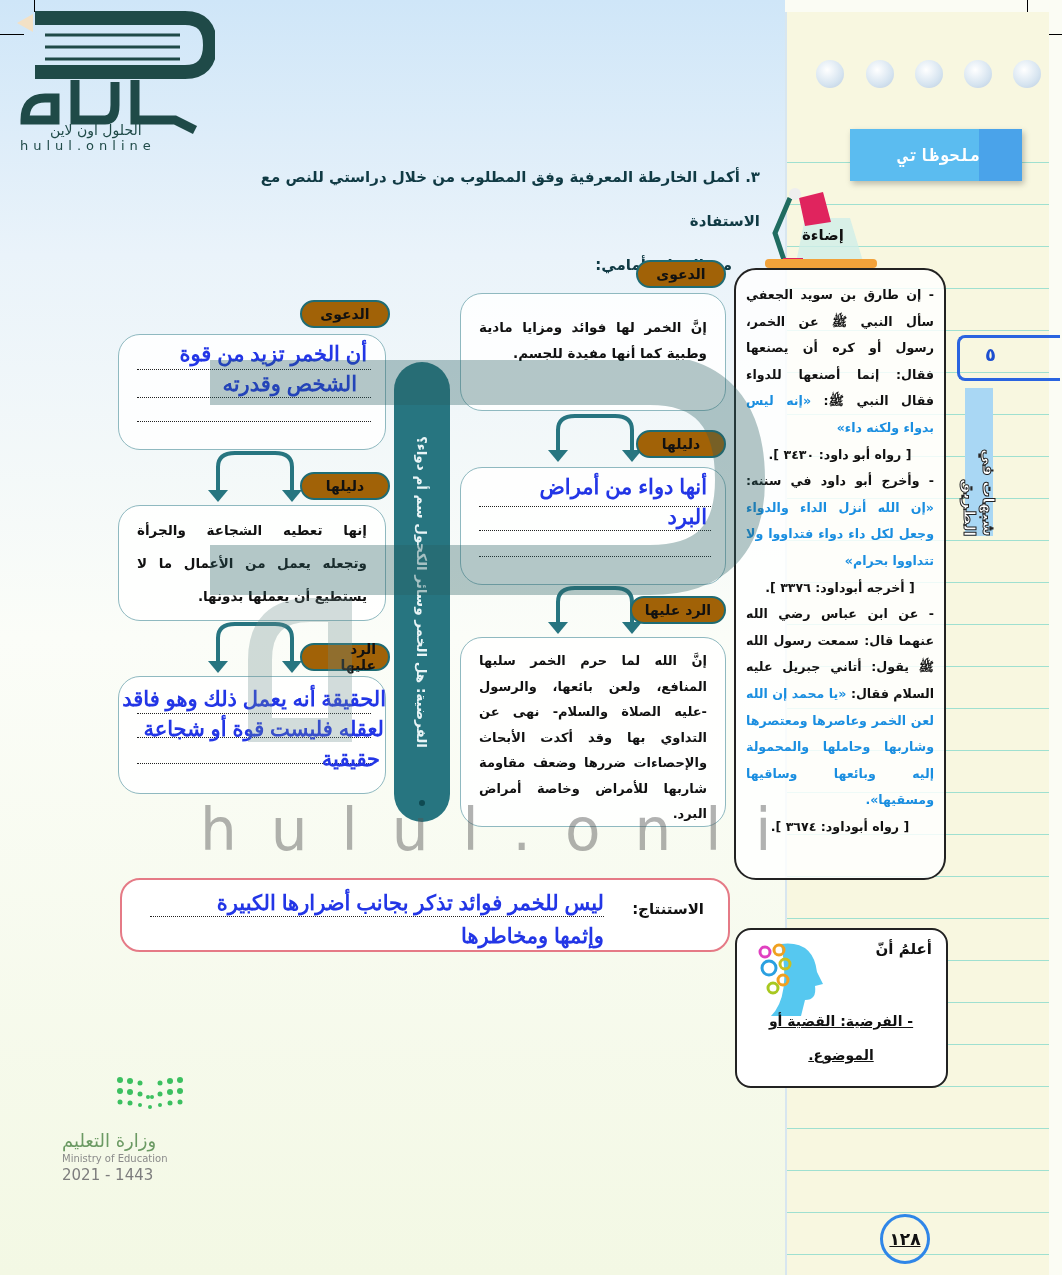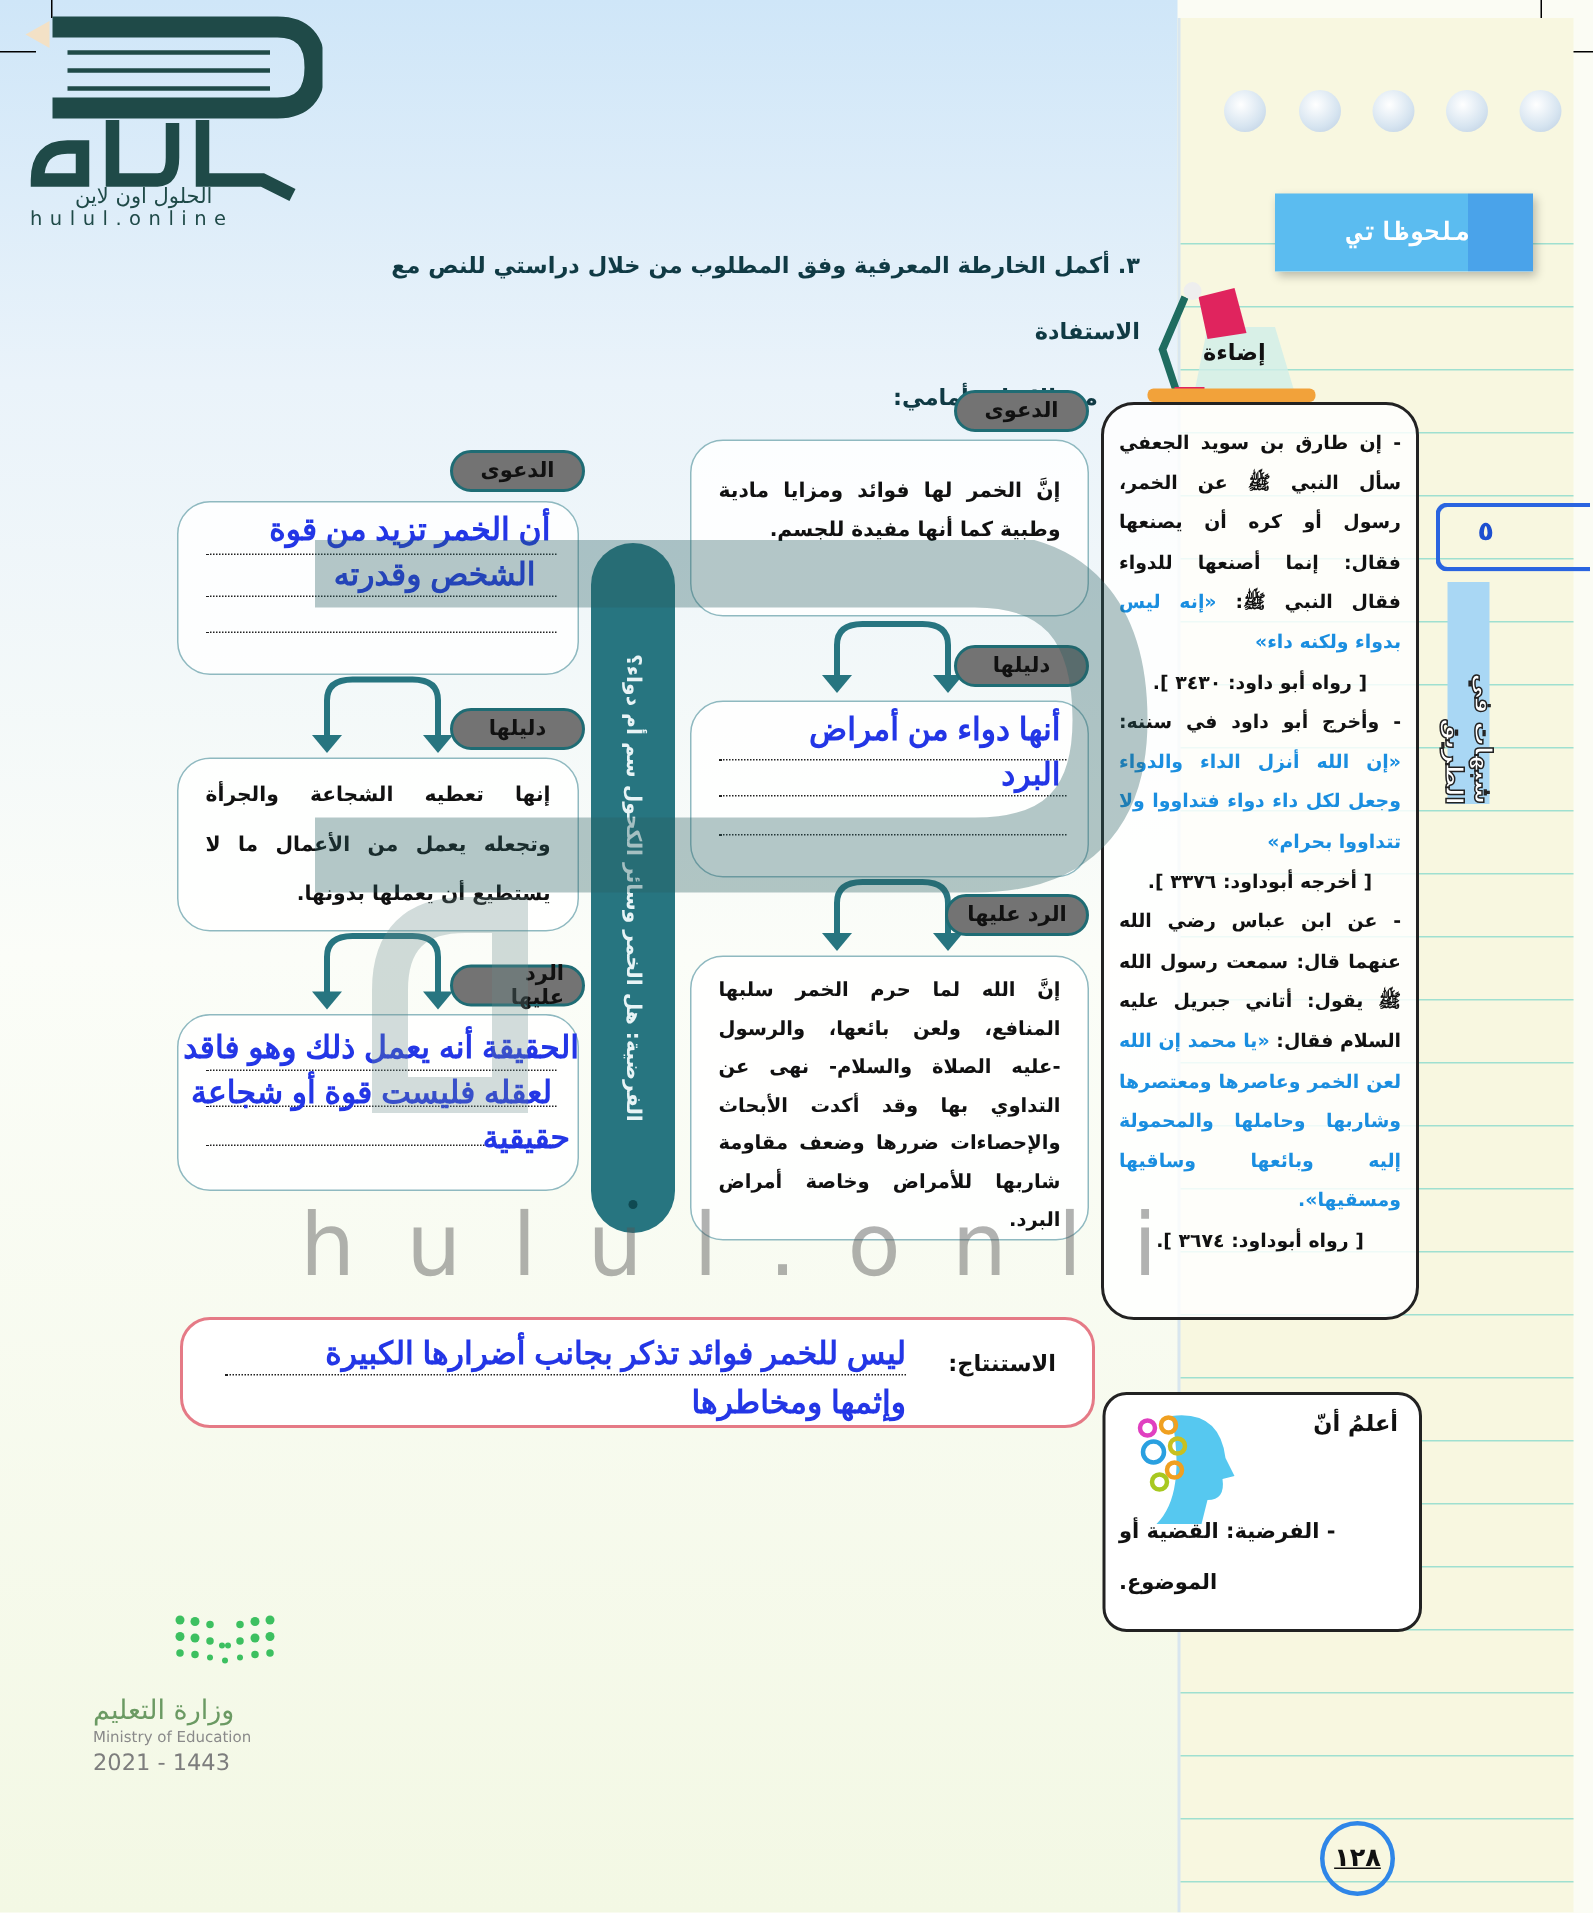"الدعوى" .pill { background: #737373 -> #a16207 }
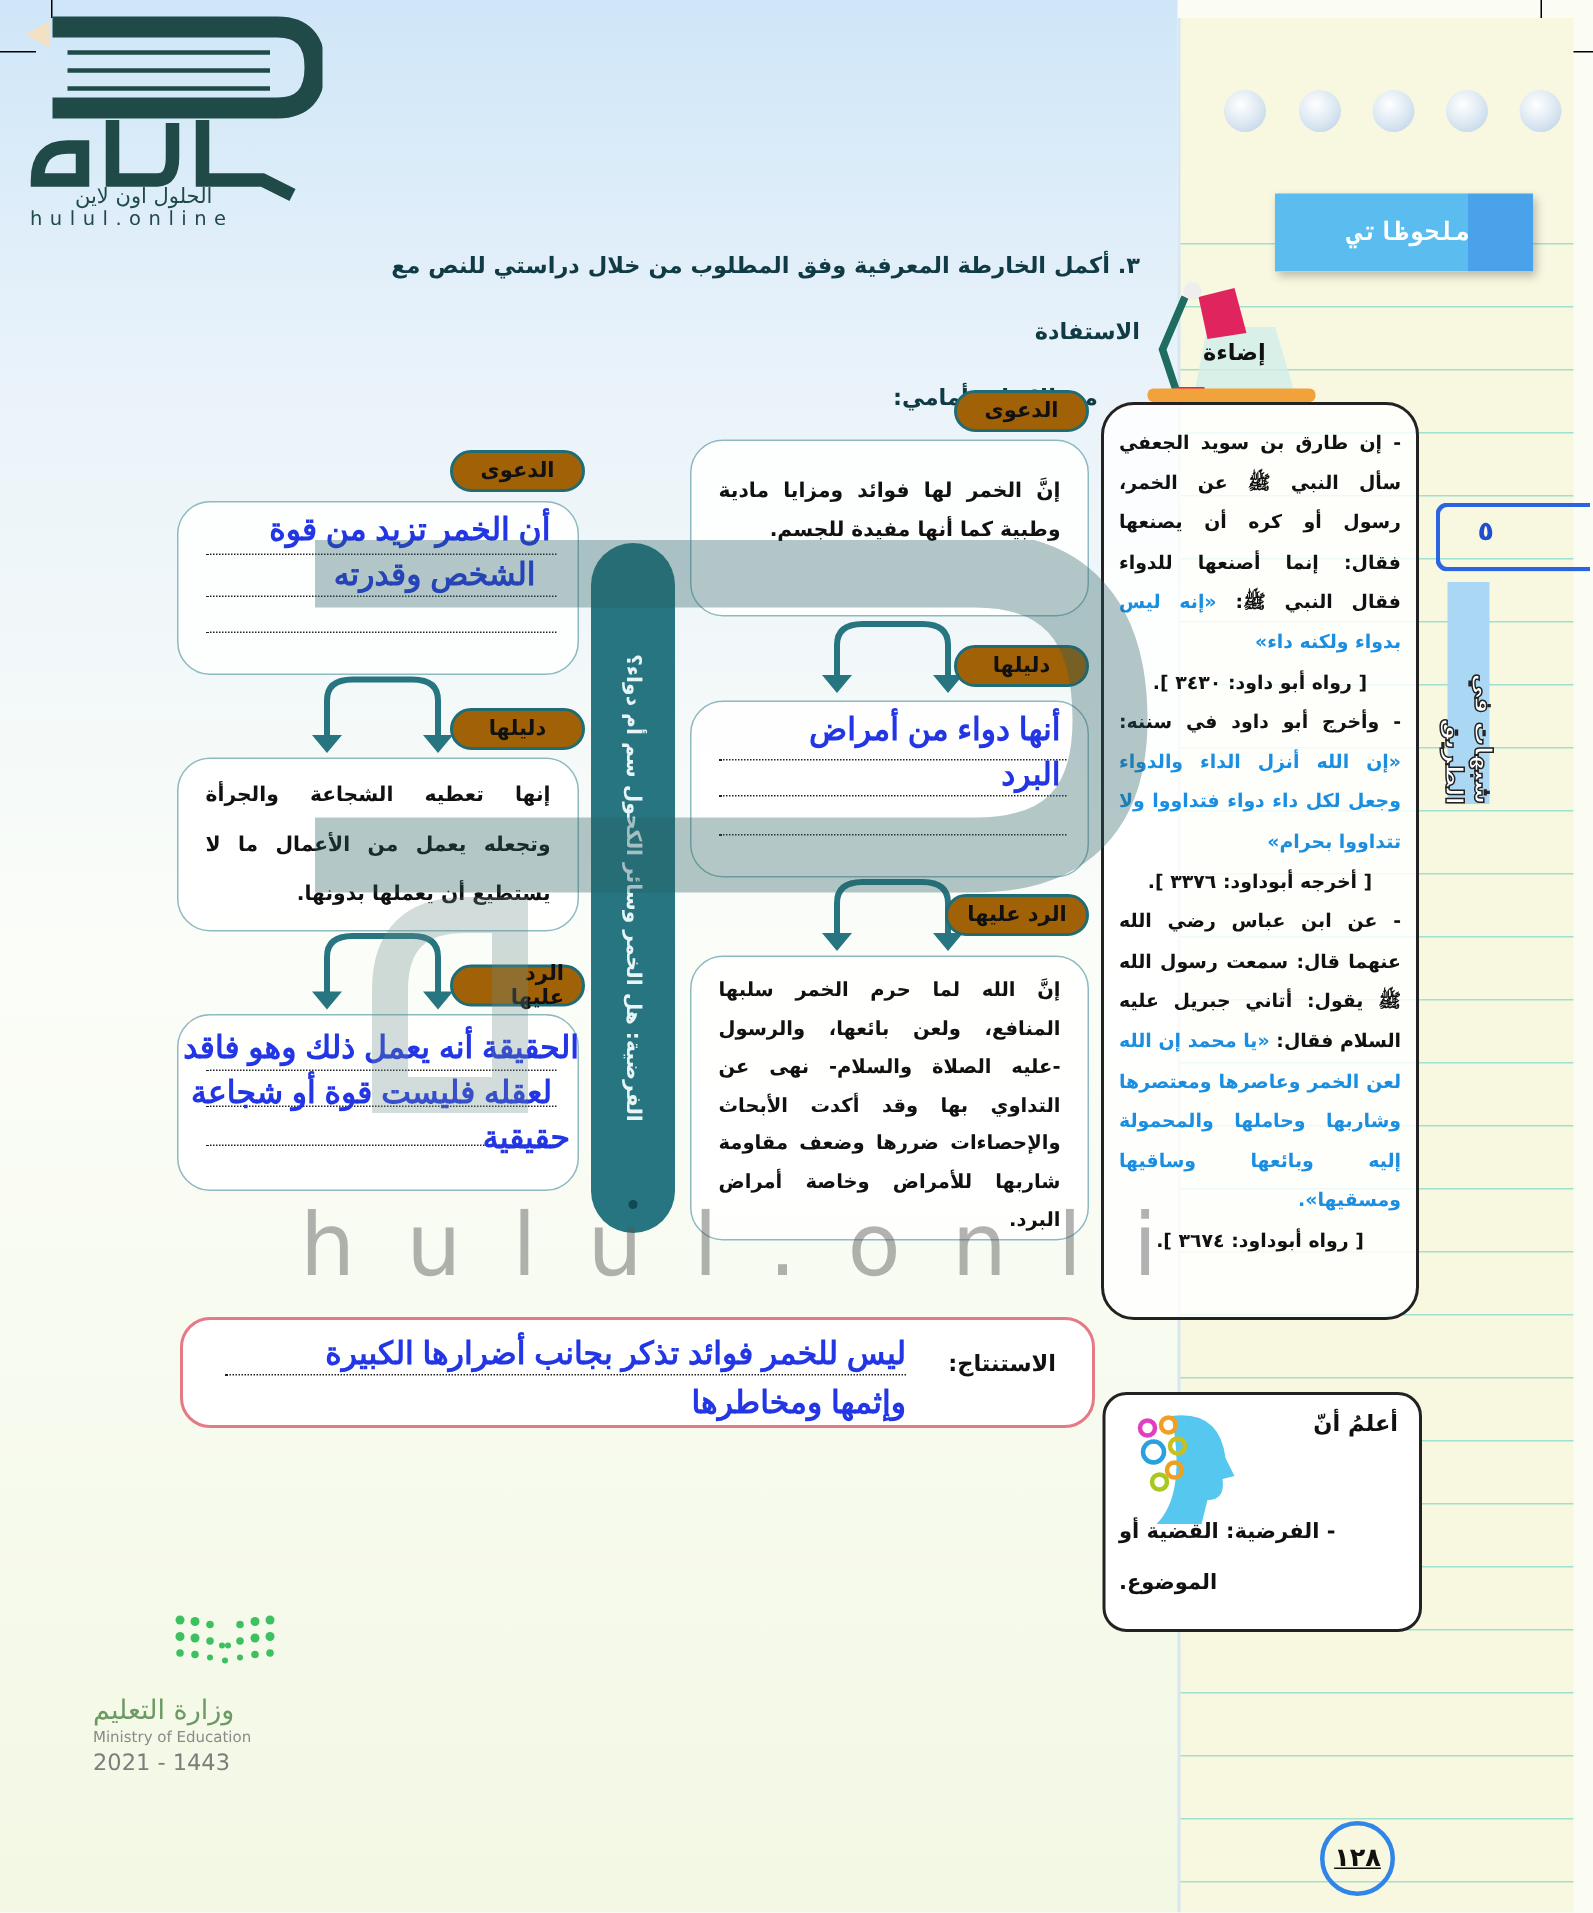"لعقله فليست قوة أو شجاعة" div { padding-right: 18px -> 2px }
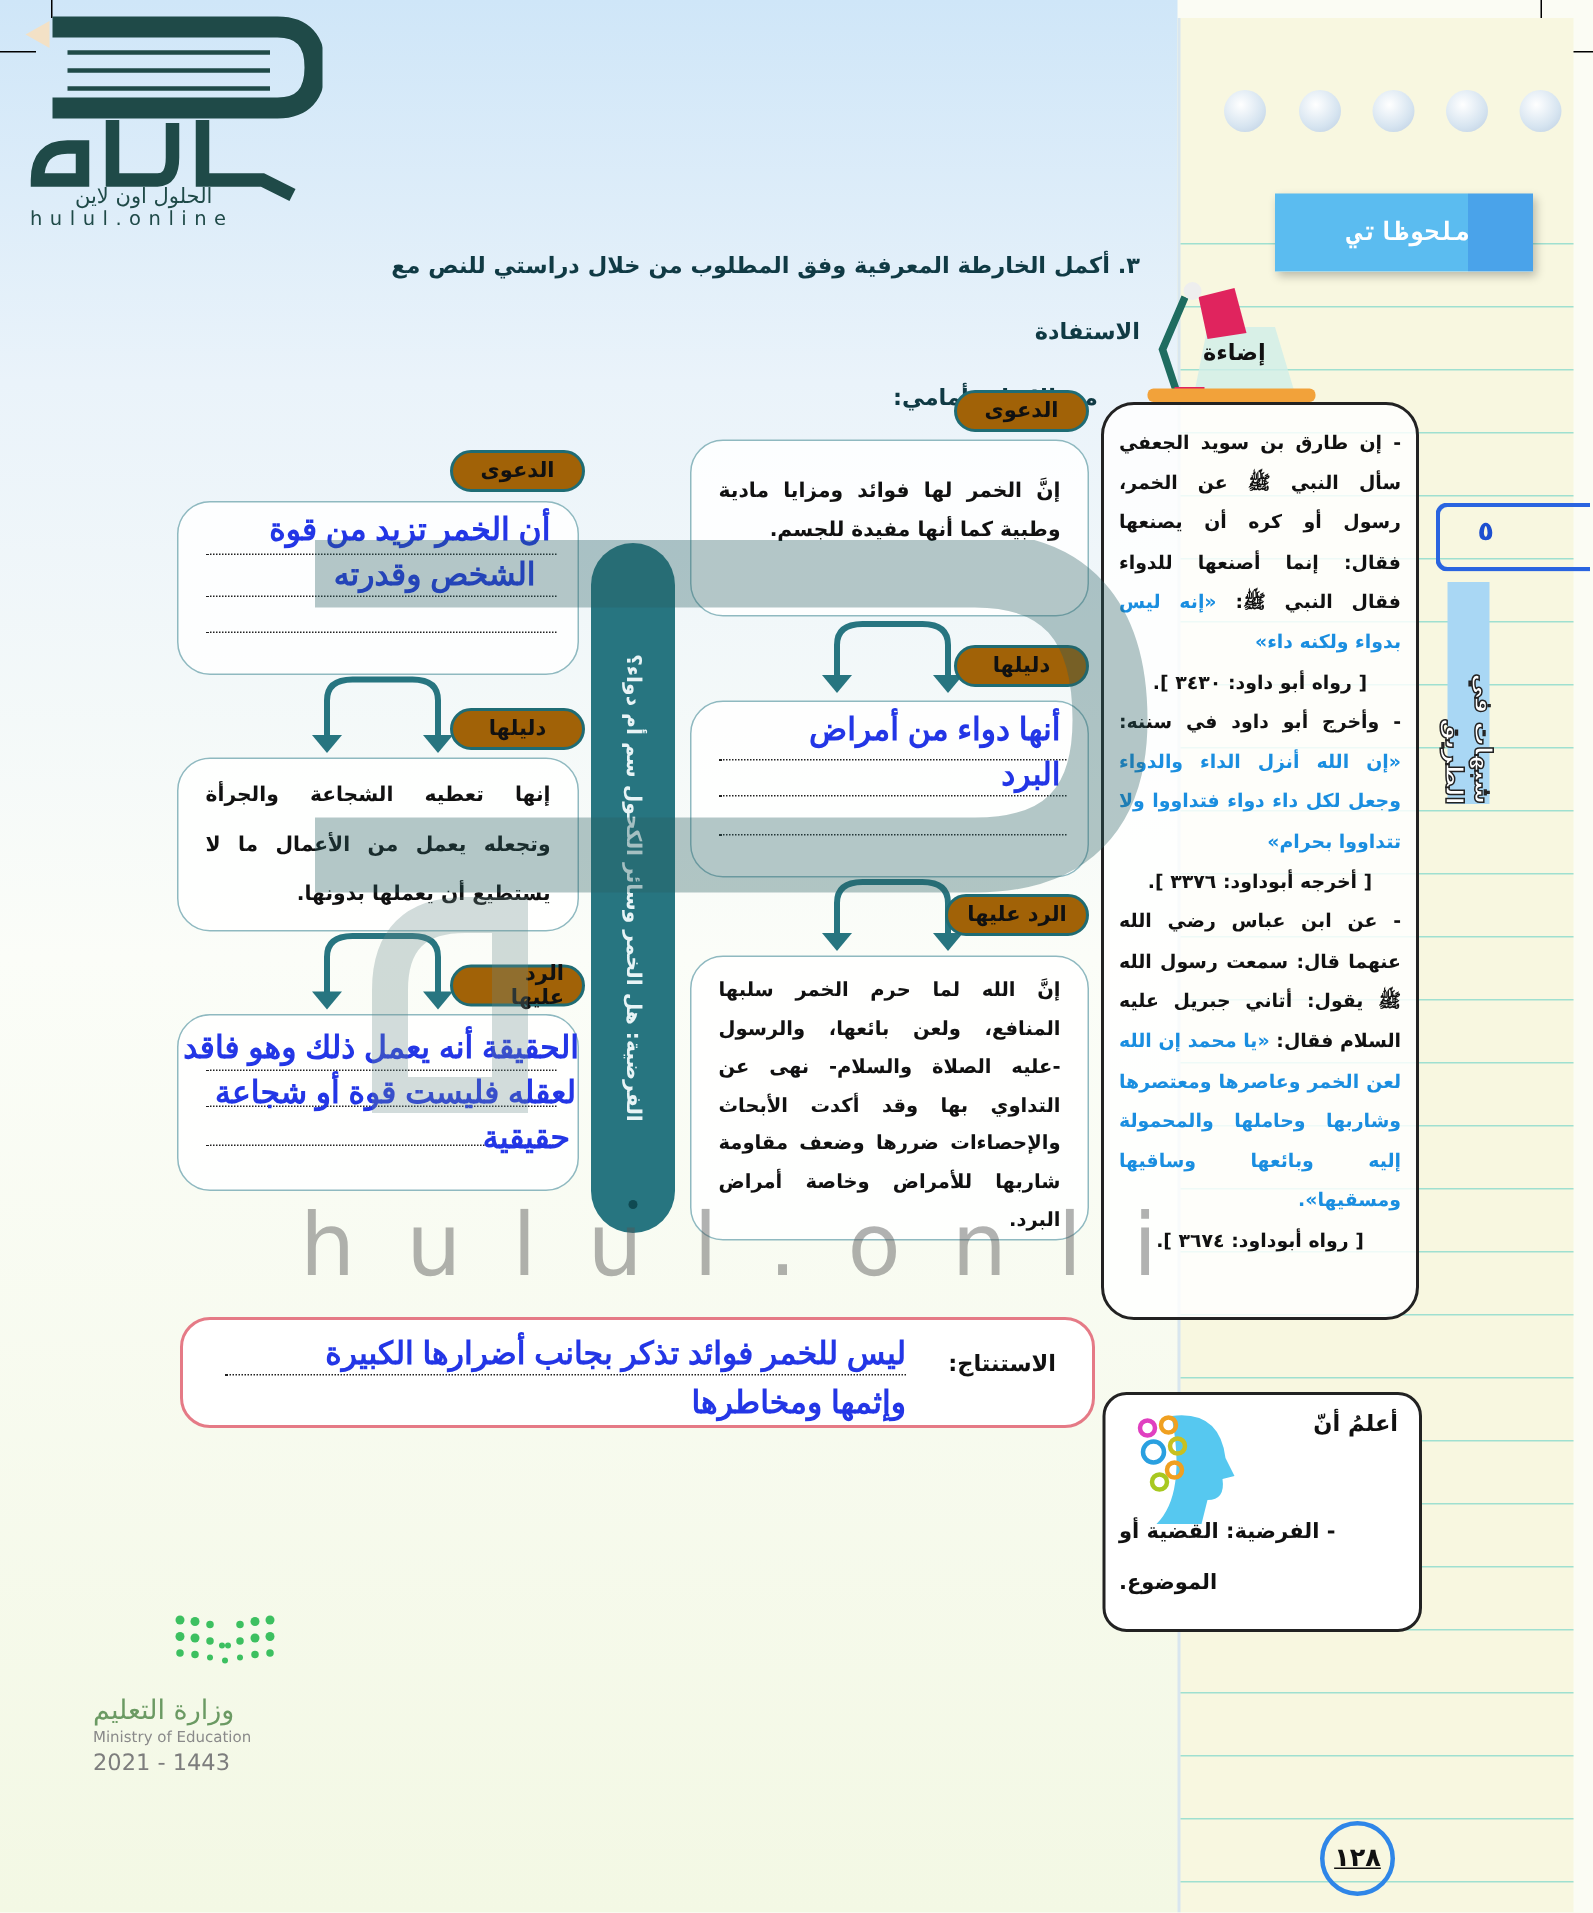"- الفرضية: القضية أو الموضوع." .know-text { text-align: left -> center; text-decoration: none -> underline }
